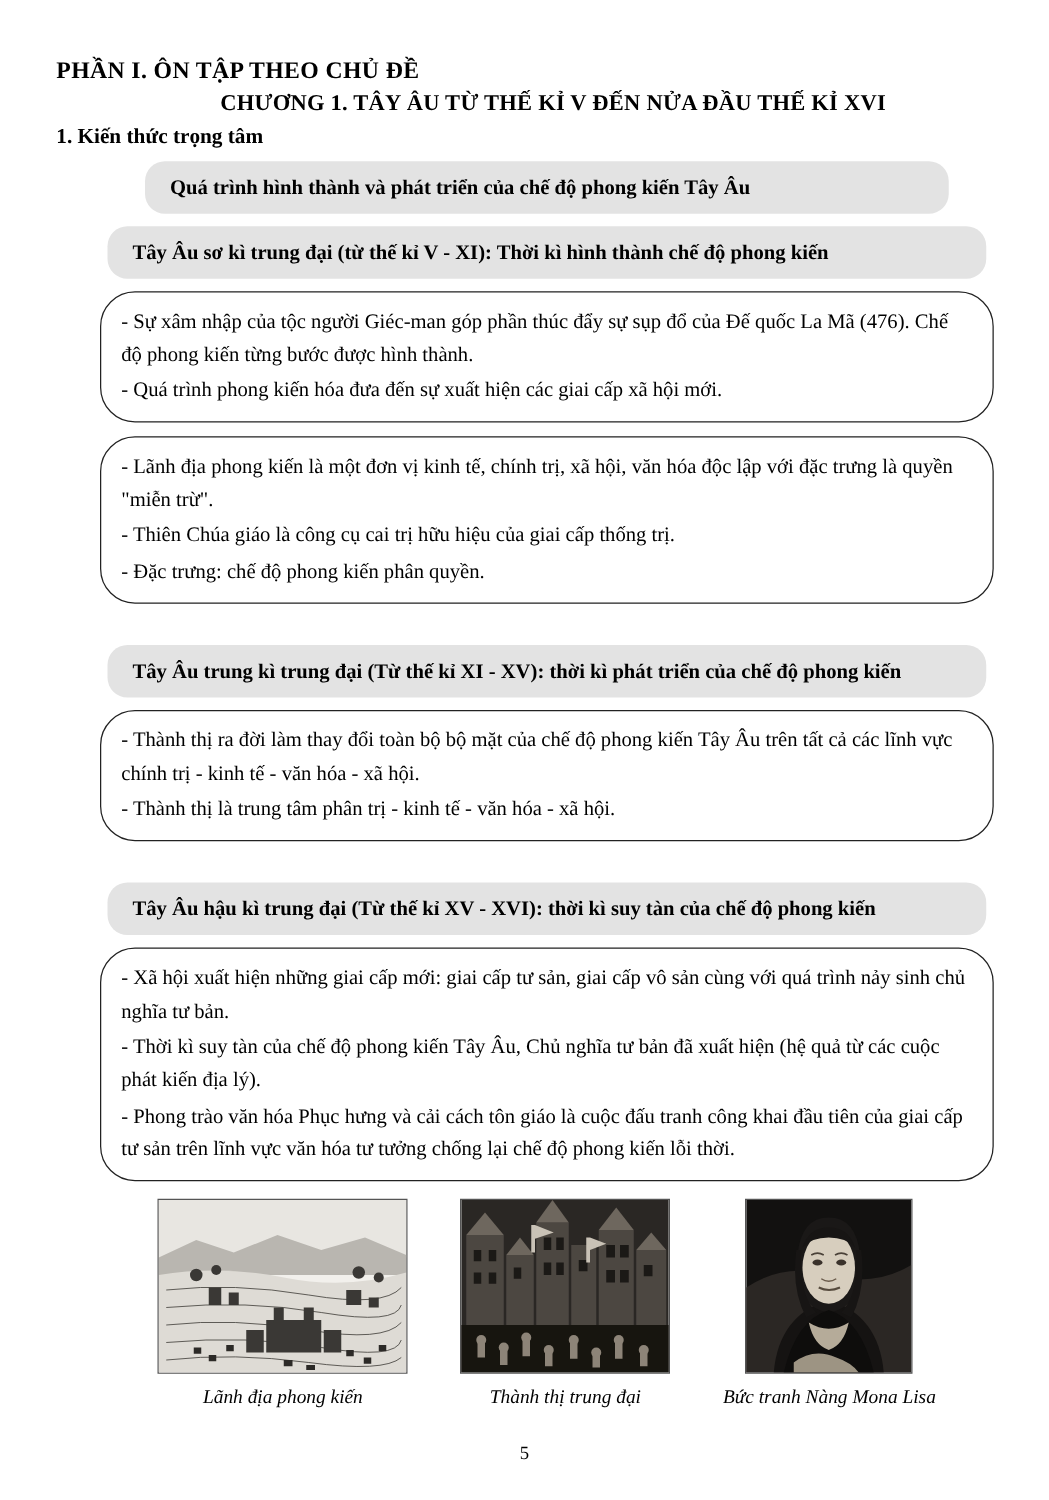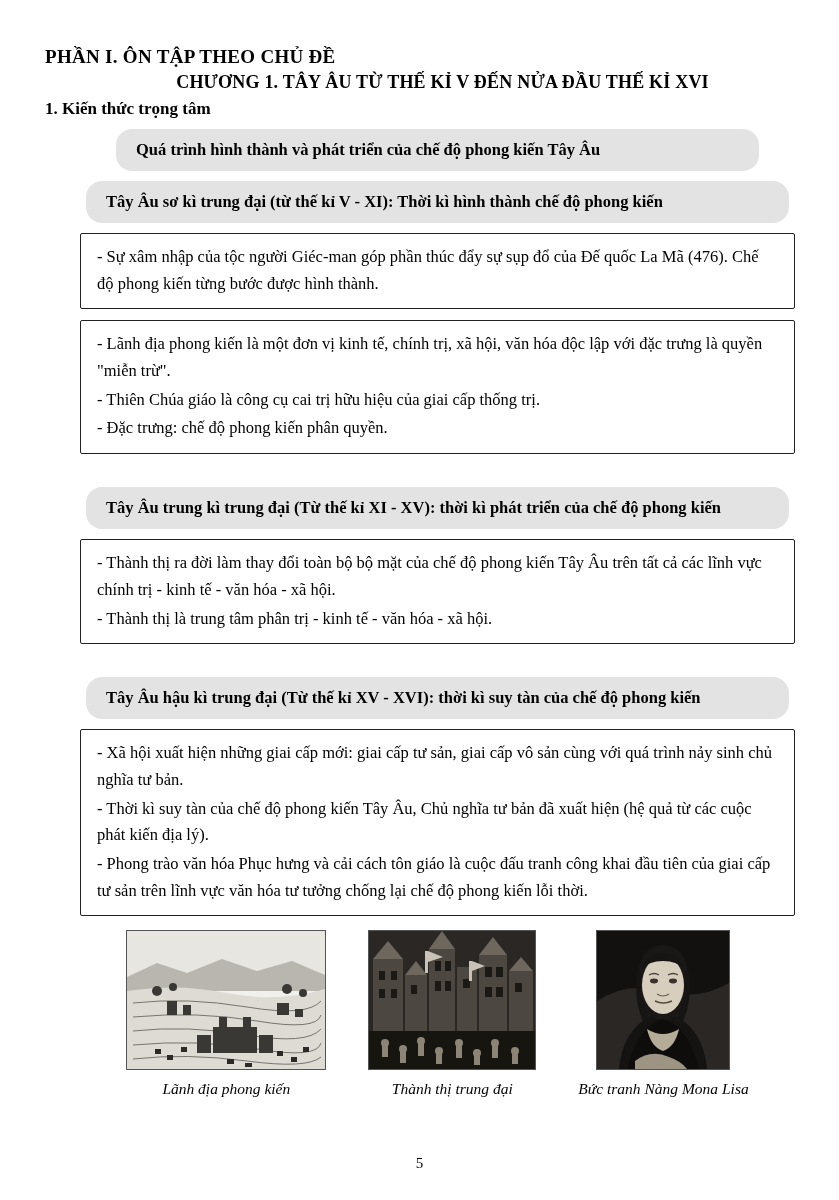"- Sự xâm nhập của" .box { border-radius: 2px -> 28px }
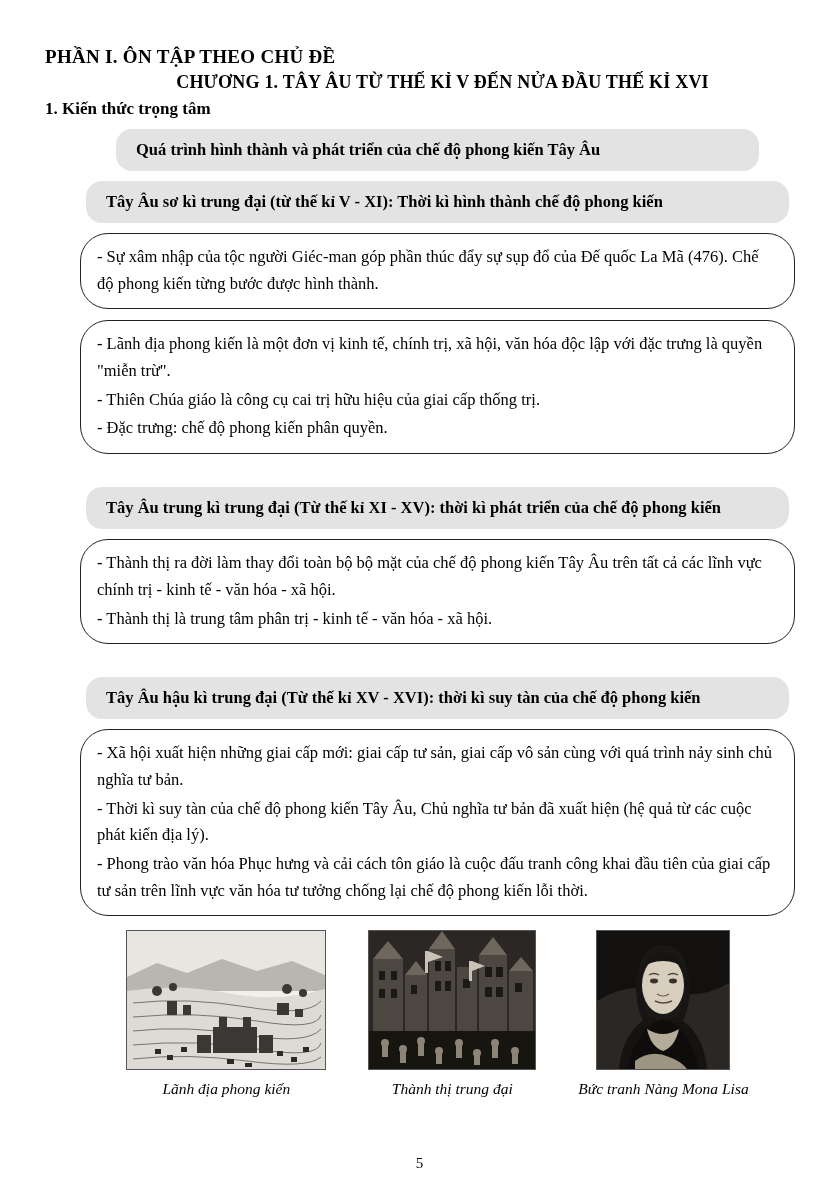"- Quá trình phong kiến" p { html: none -> <p>- Quá trình phong kiến hóa đưa đến sự xuất hiện các giai cấp xã hội mới.</p> }
